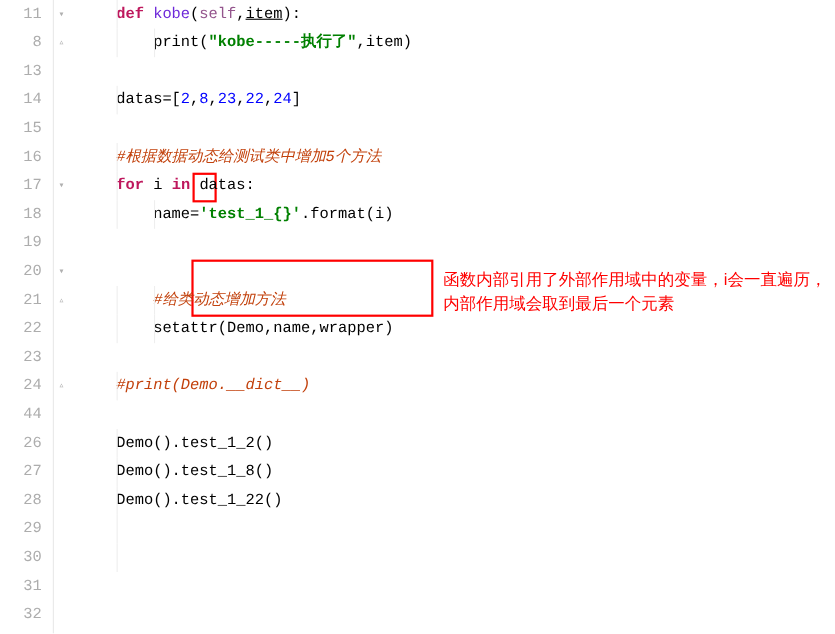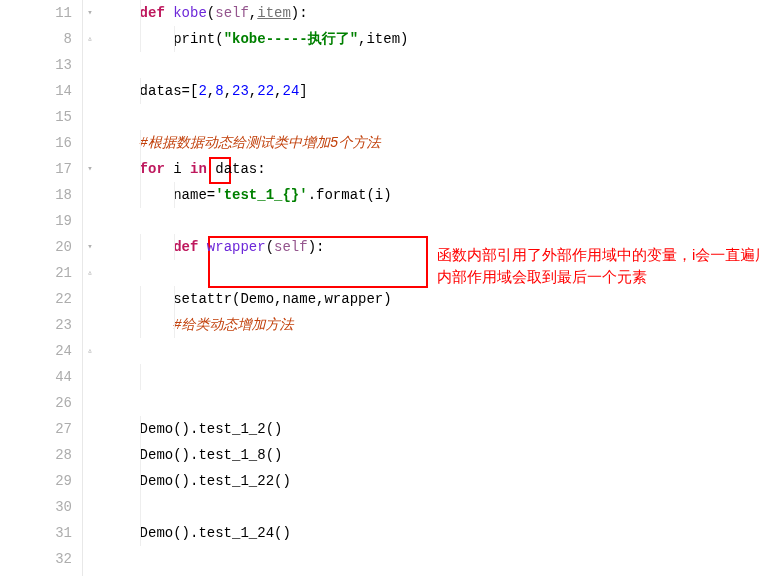"11" .editor { margin-left: 34px -> none }
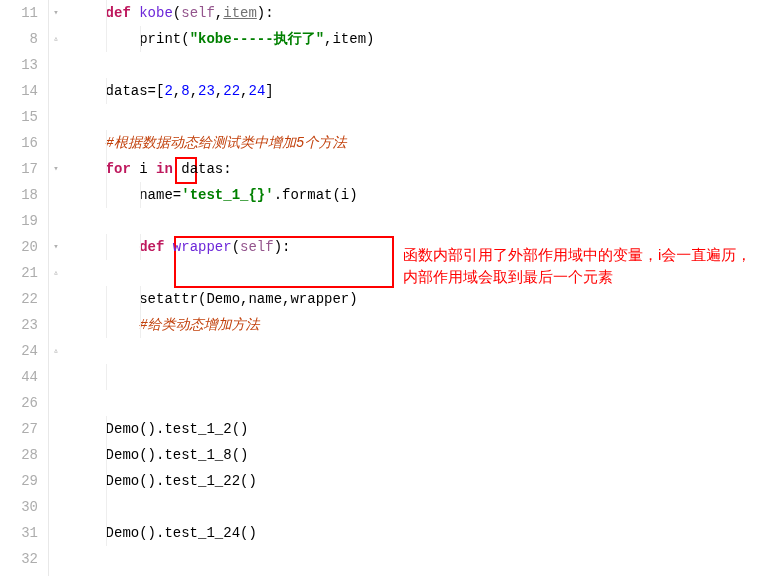"item" .param { color: #737373 -> #000000 }
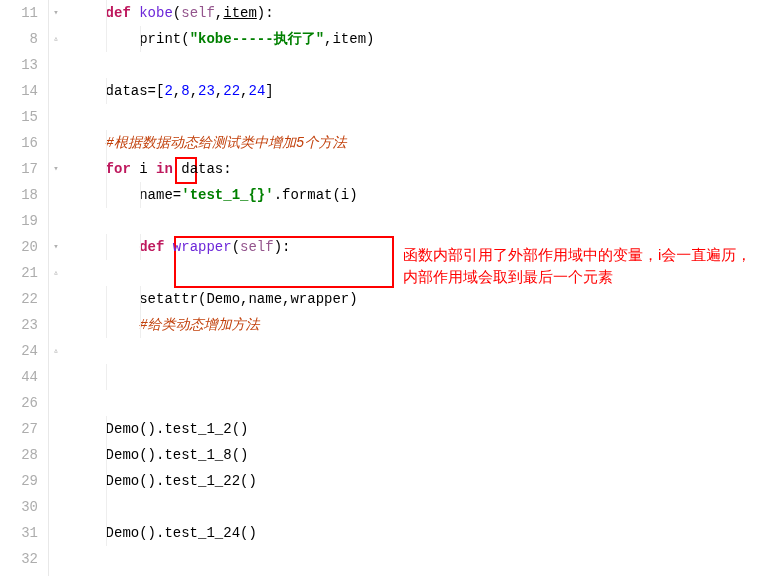"def wrapper(self):" div.code-line { html: <div><span></span><span></span><span> </span><span>def </span><span>wrapper</span><span>(</span><span>self</span><span>):</span></div> -> none }
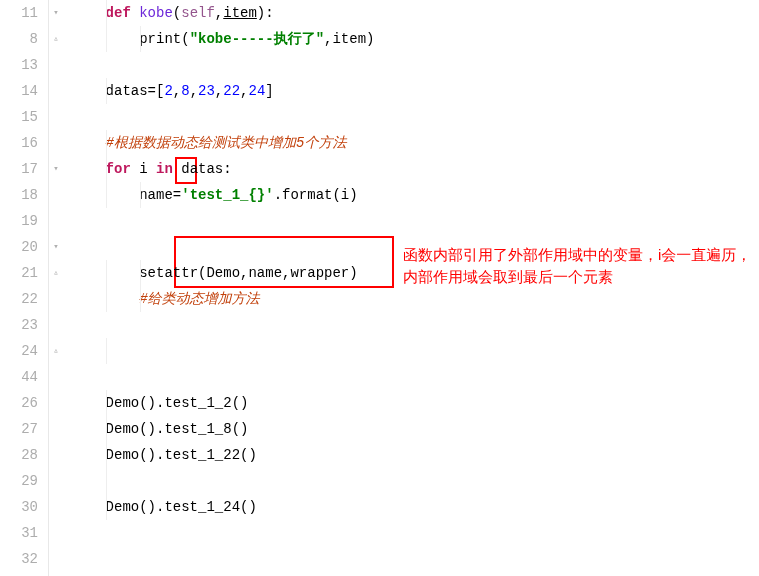"setattr(Demo,name,wrapper)" div.code-line { order: before "#给类动态增加方法" -> after "#给类动态增加方法" }
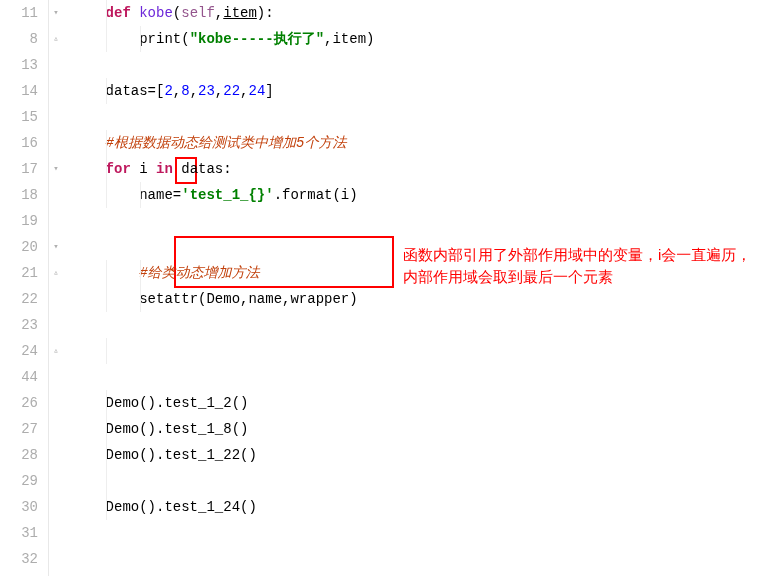"#print(Demo.__dict__)" span.comment { html: none -> <span>#print(Demo.__dict__)</span> }
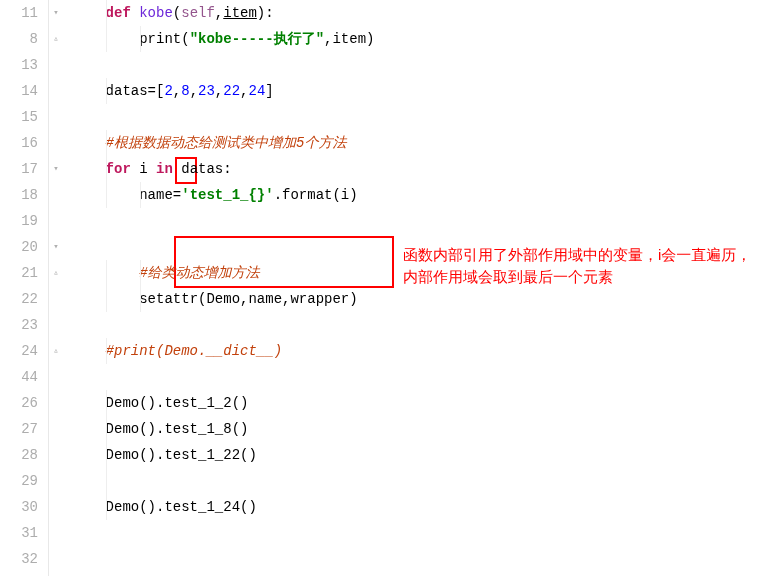"Demo().test_1_24()" span.plain { html: <span>Demo().test_1_24()</span> -> none }
